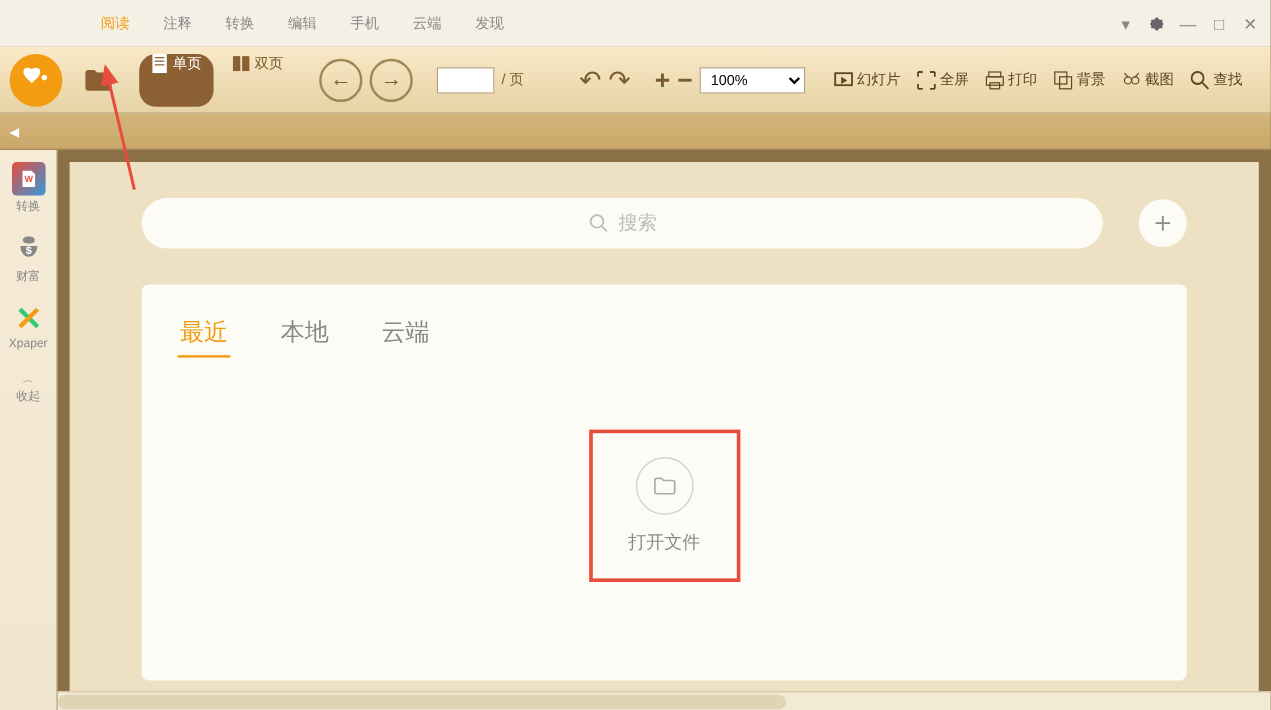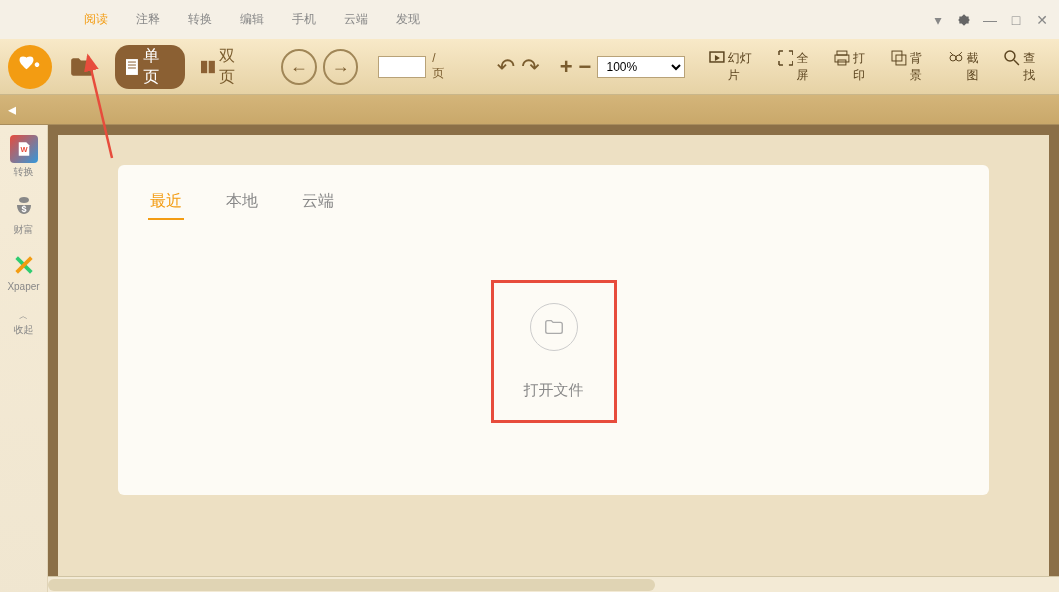"单页" .page-mode-btn { align-items: center -> flex-start; font-size: 16px -> 12px }
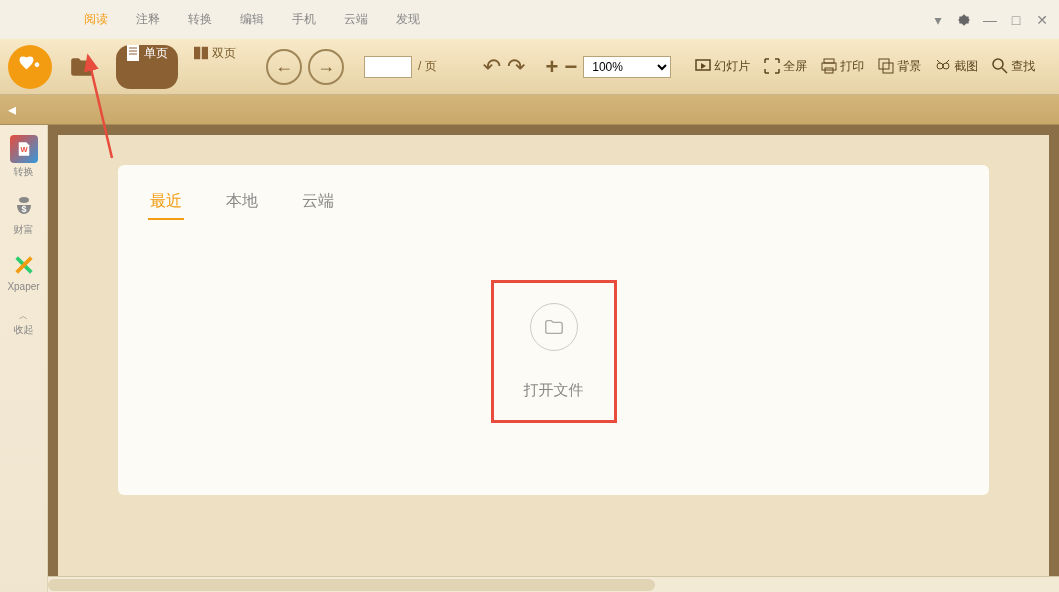"幻灯片" .toolbar-icon-btn { align-items: flex-start -> center }
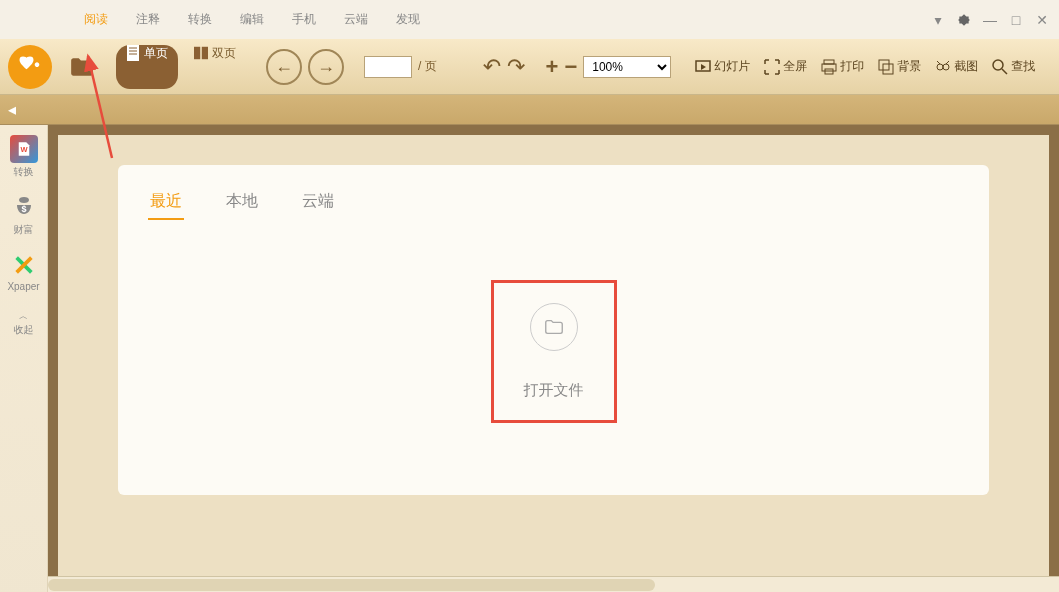"搜索" div.search-row { html: none -> <div> <div> <svg> <circle></circle> <line></line> </svg> <span>搜索</span> </div> <div> <svg> <line></line> <line></line> </svg> </div> </div> }
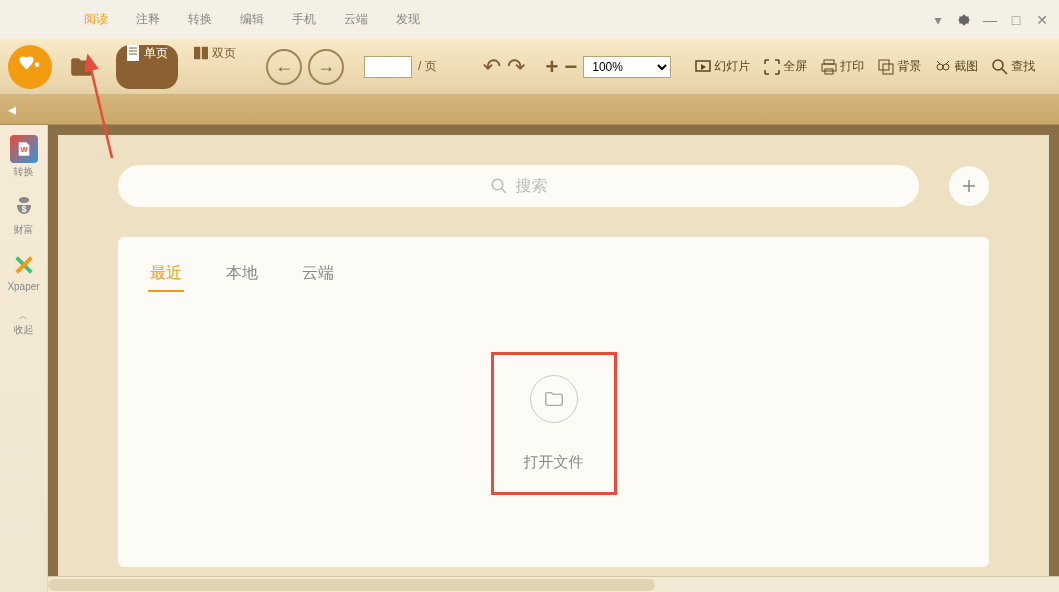"最近" .file-tab { font-size: 16px -> 20px }
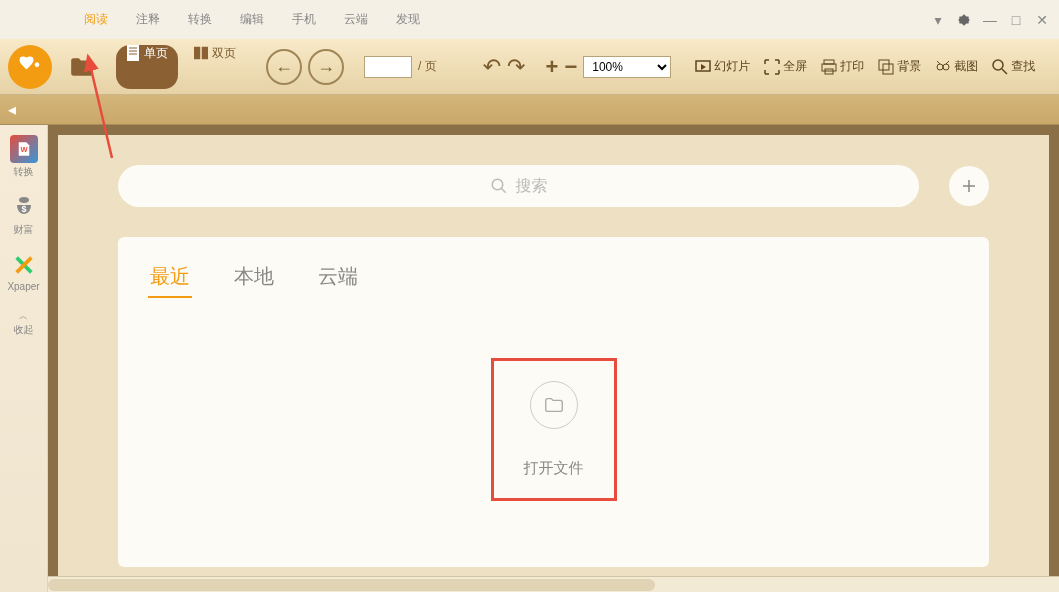"打开文件" .open-file-box { gap: 30px -> 14px }
